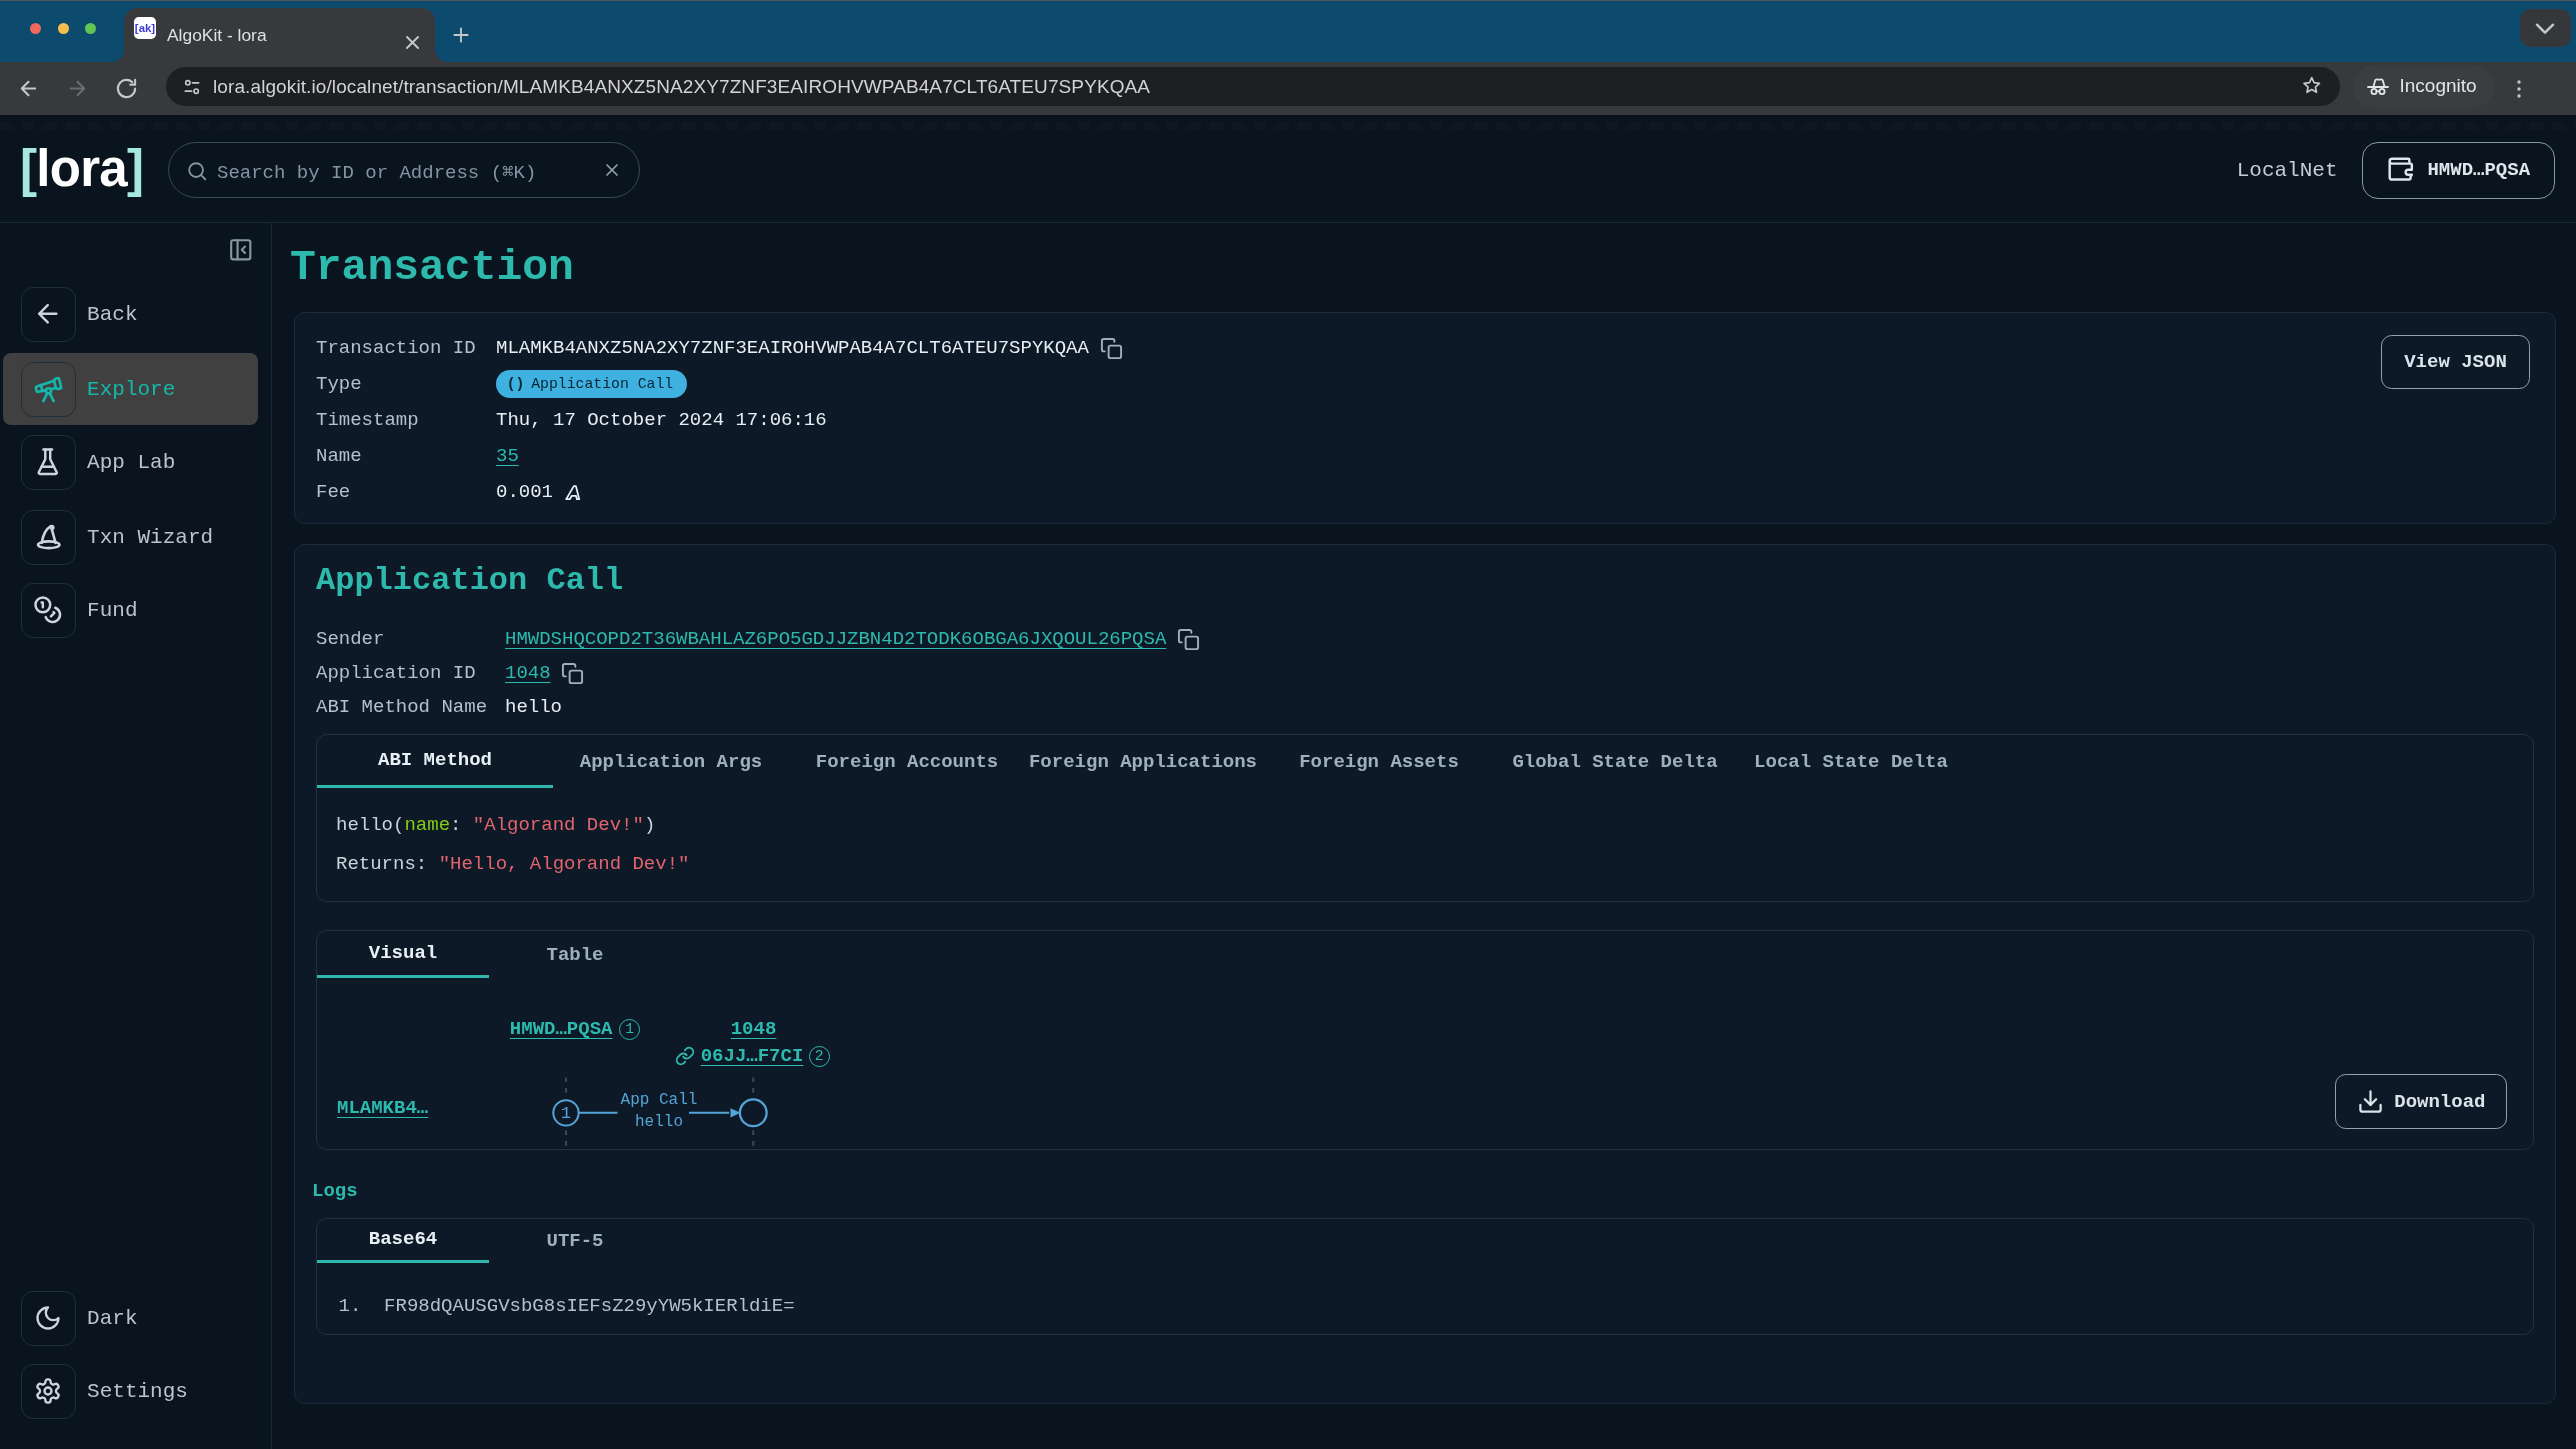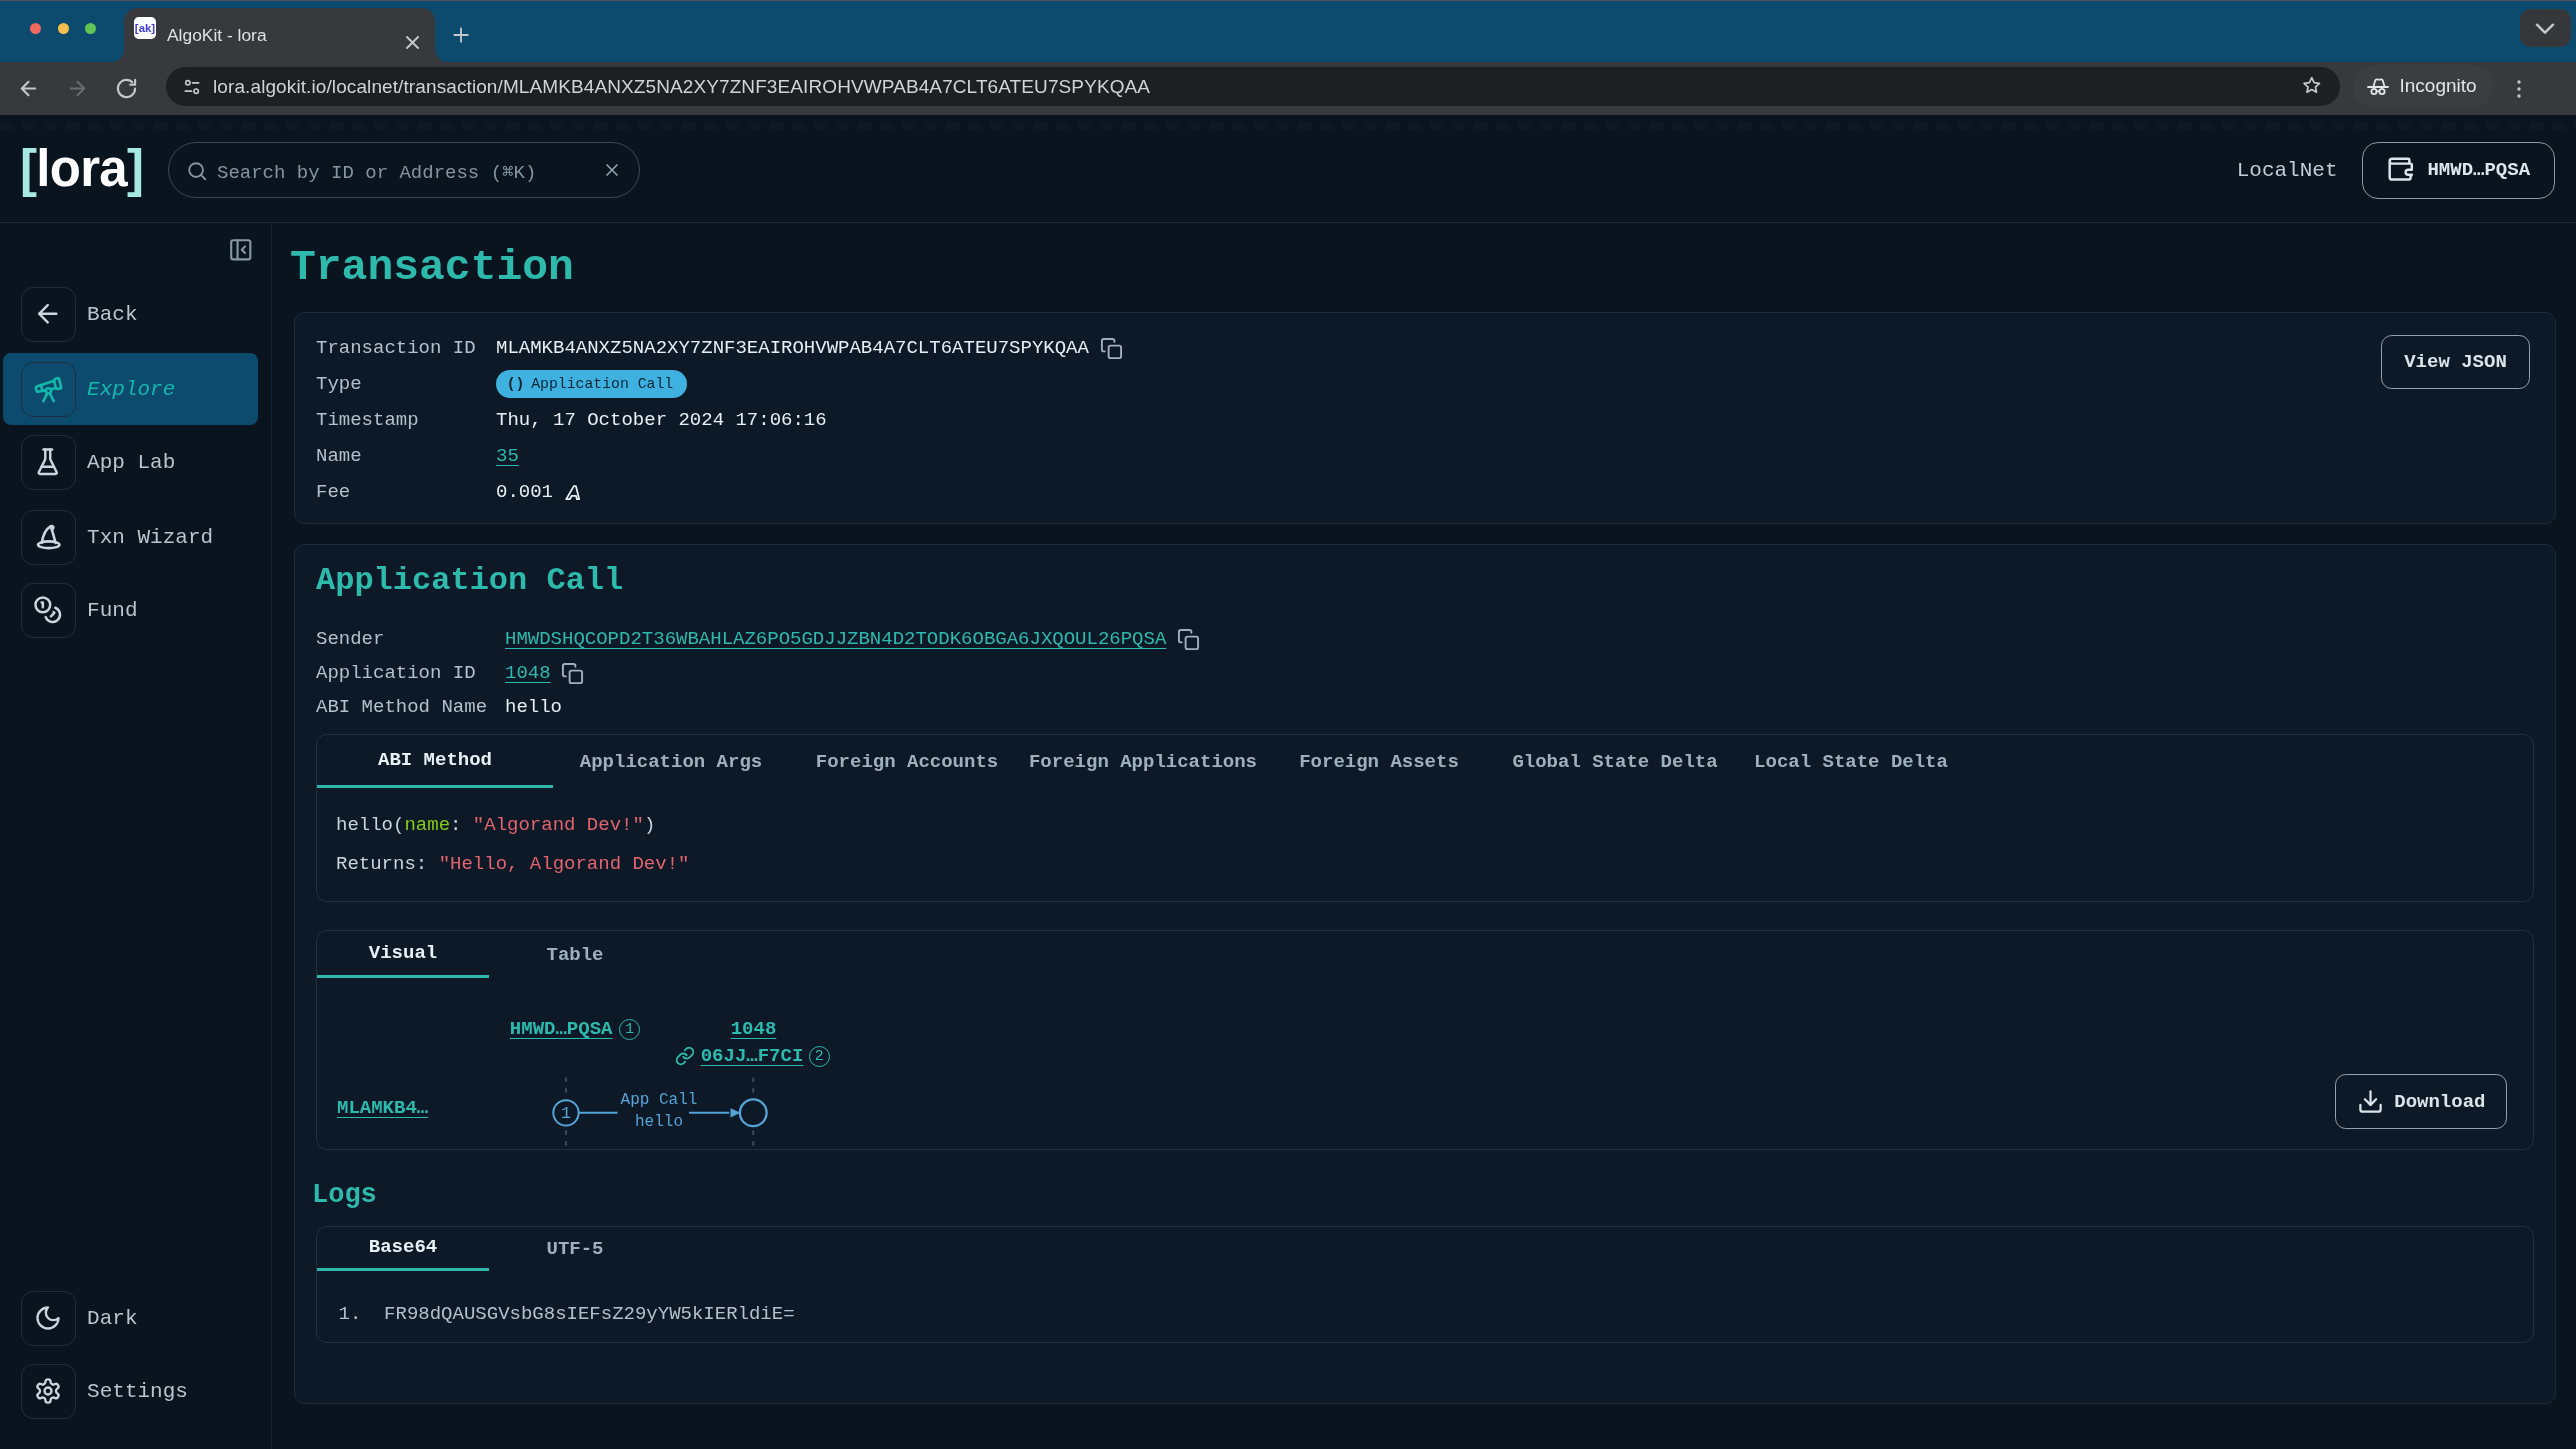"Explore" .nav.active { background: #0c4a6e -> #404040; font-style: italic -> none }
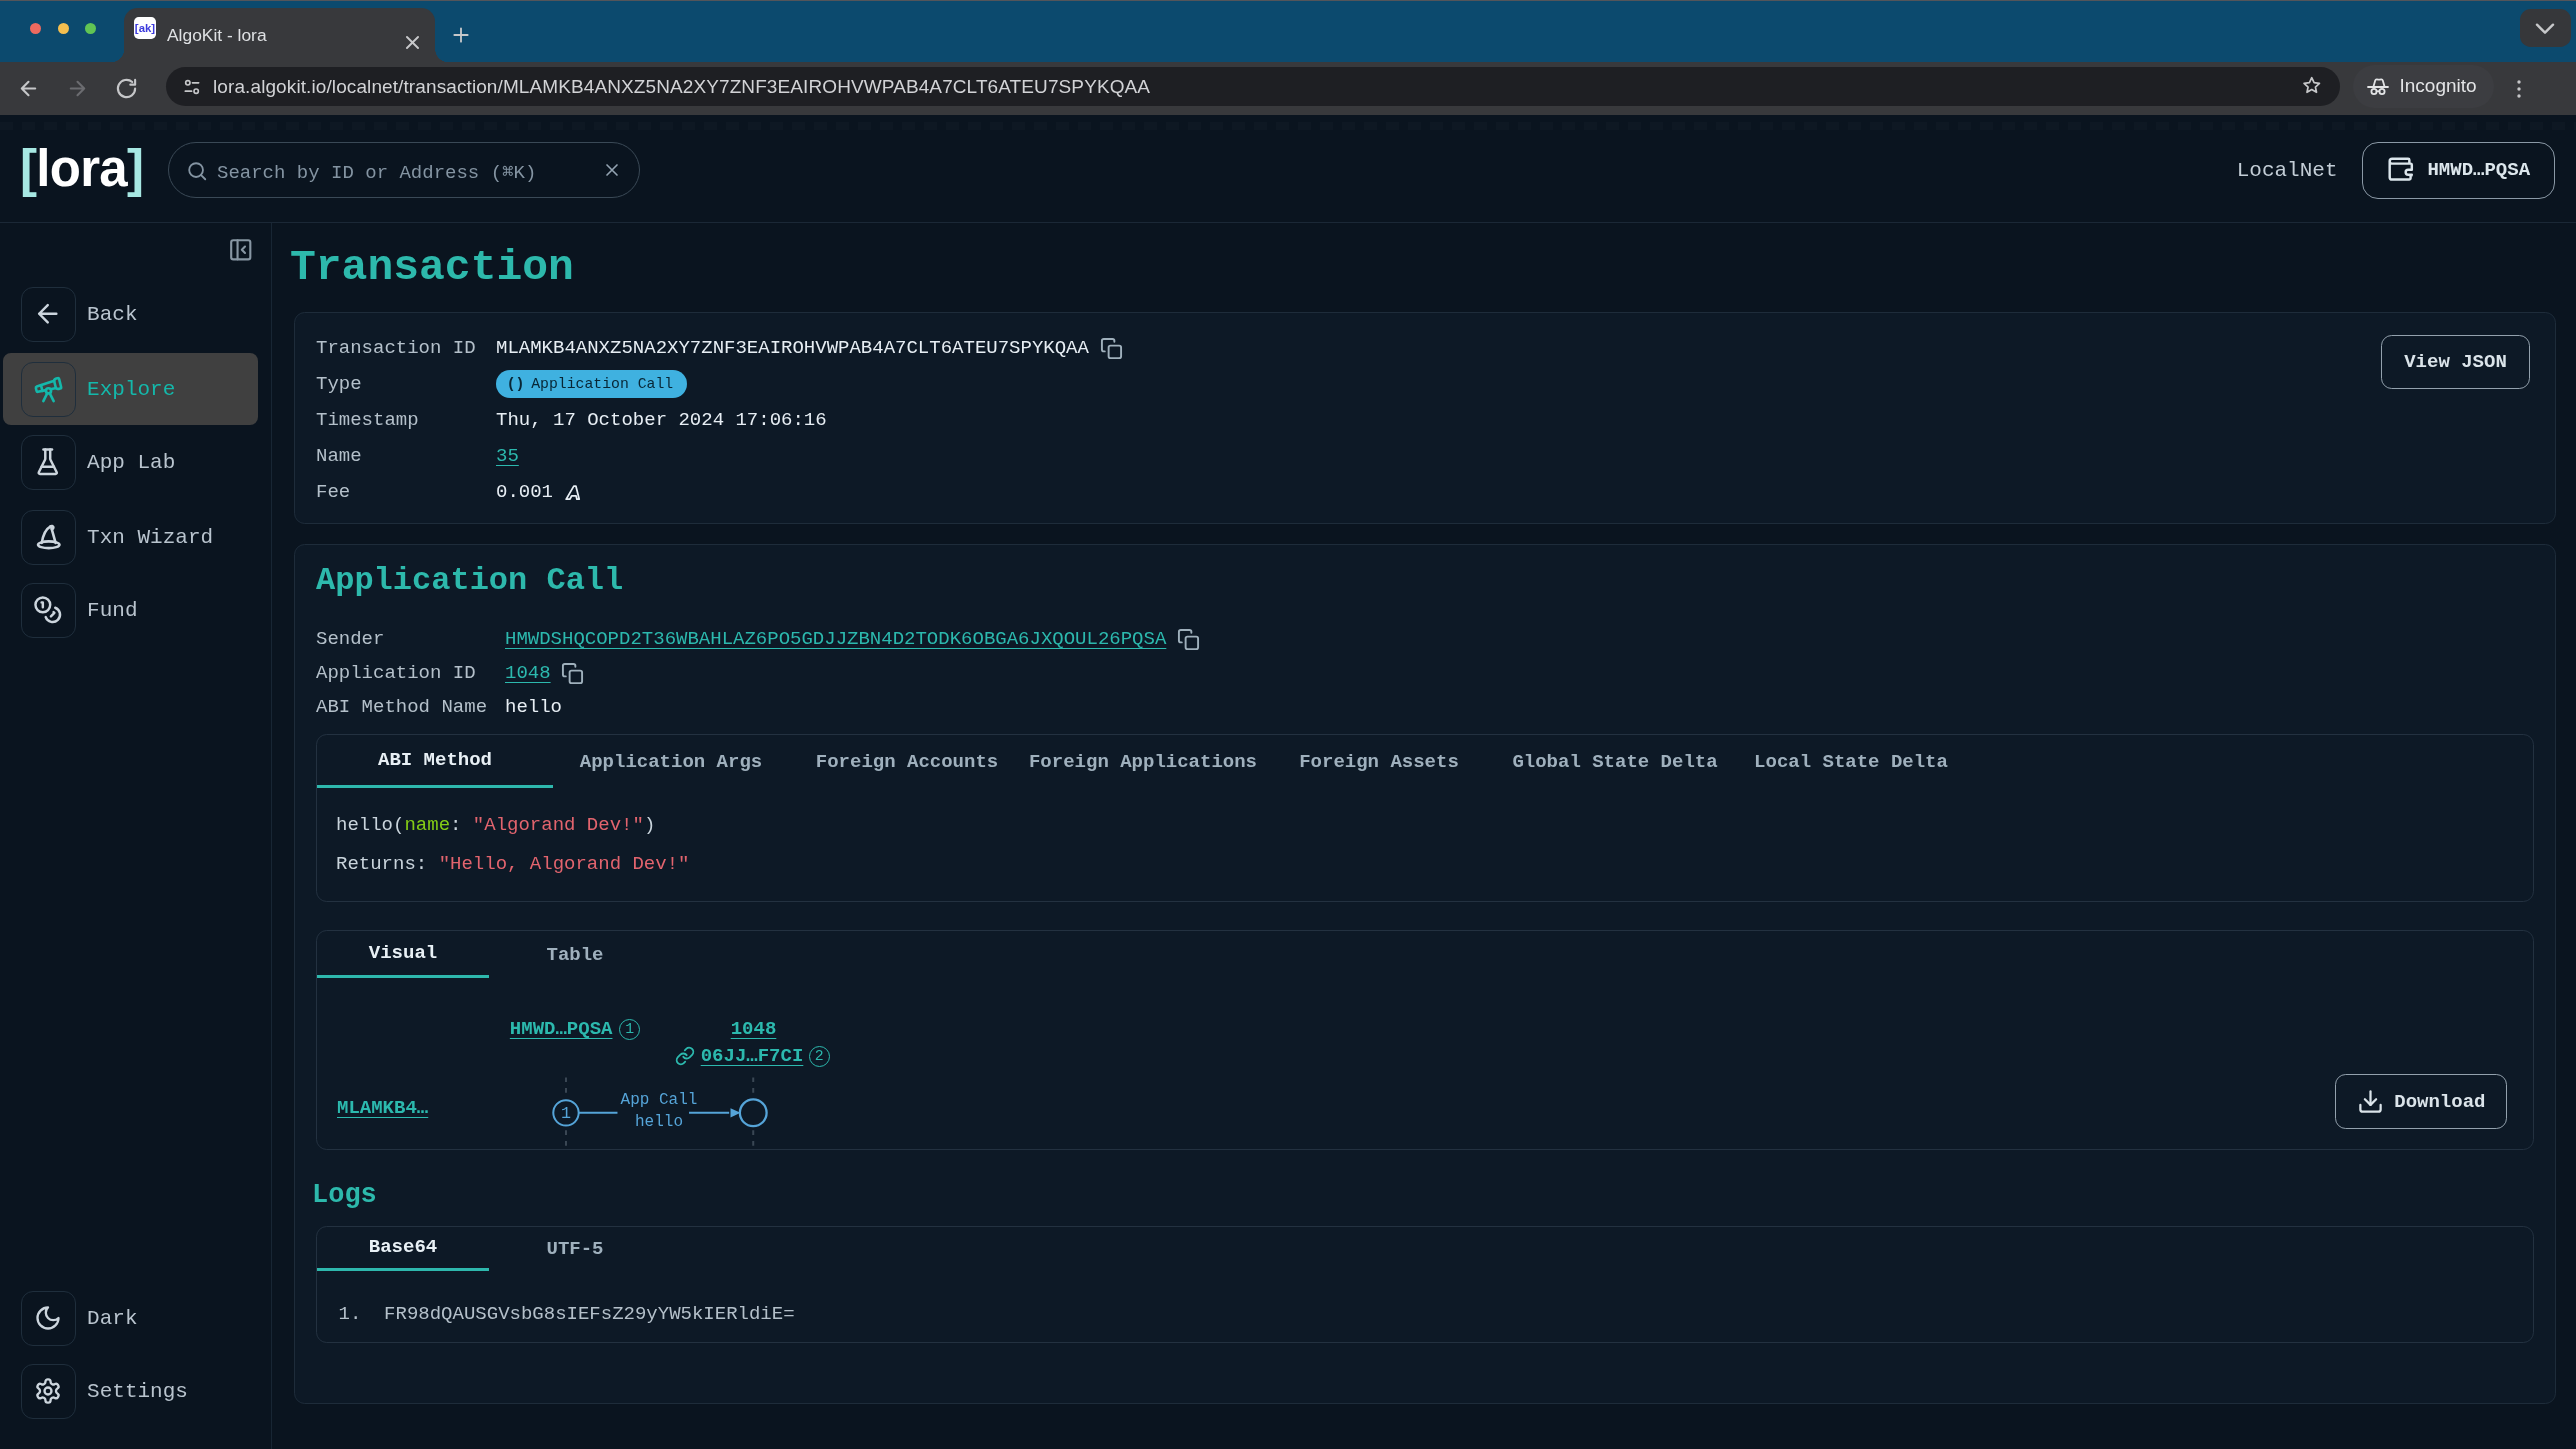"Logs" h3 { font-size: 27px -> 19px }
